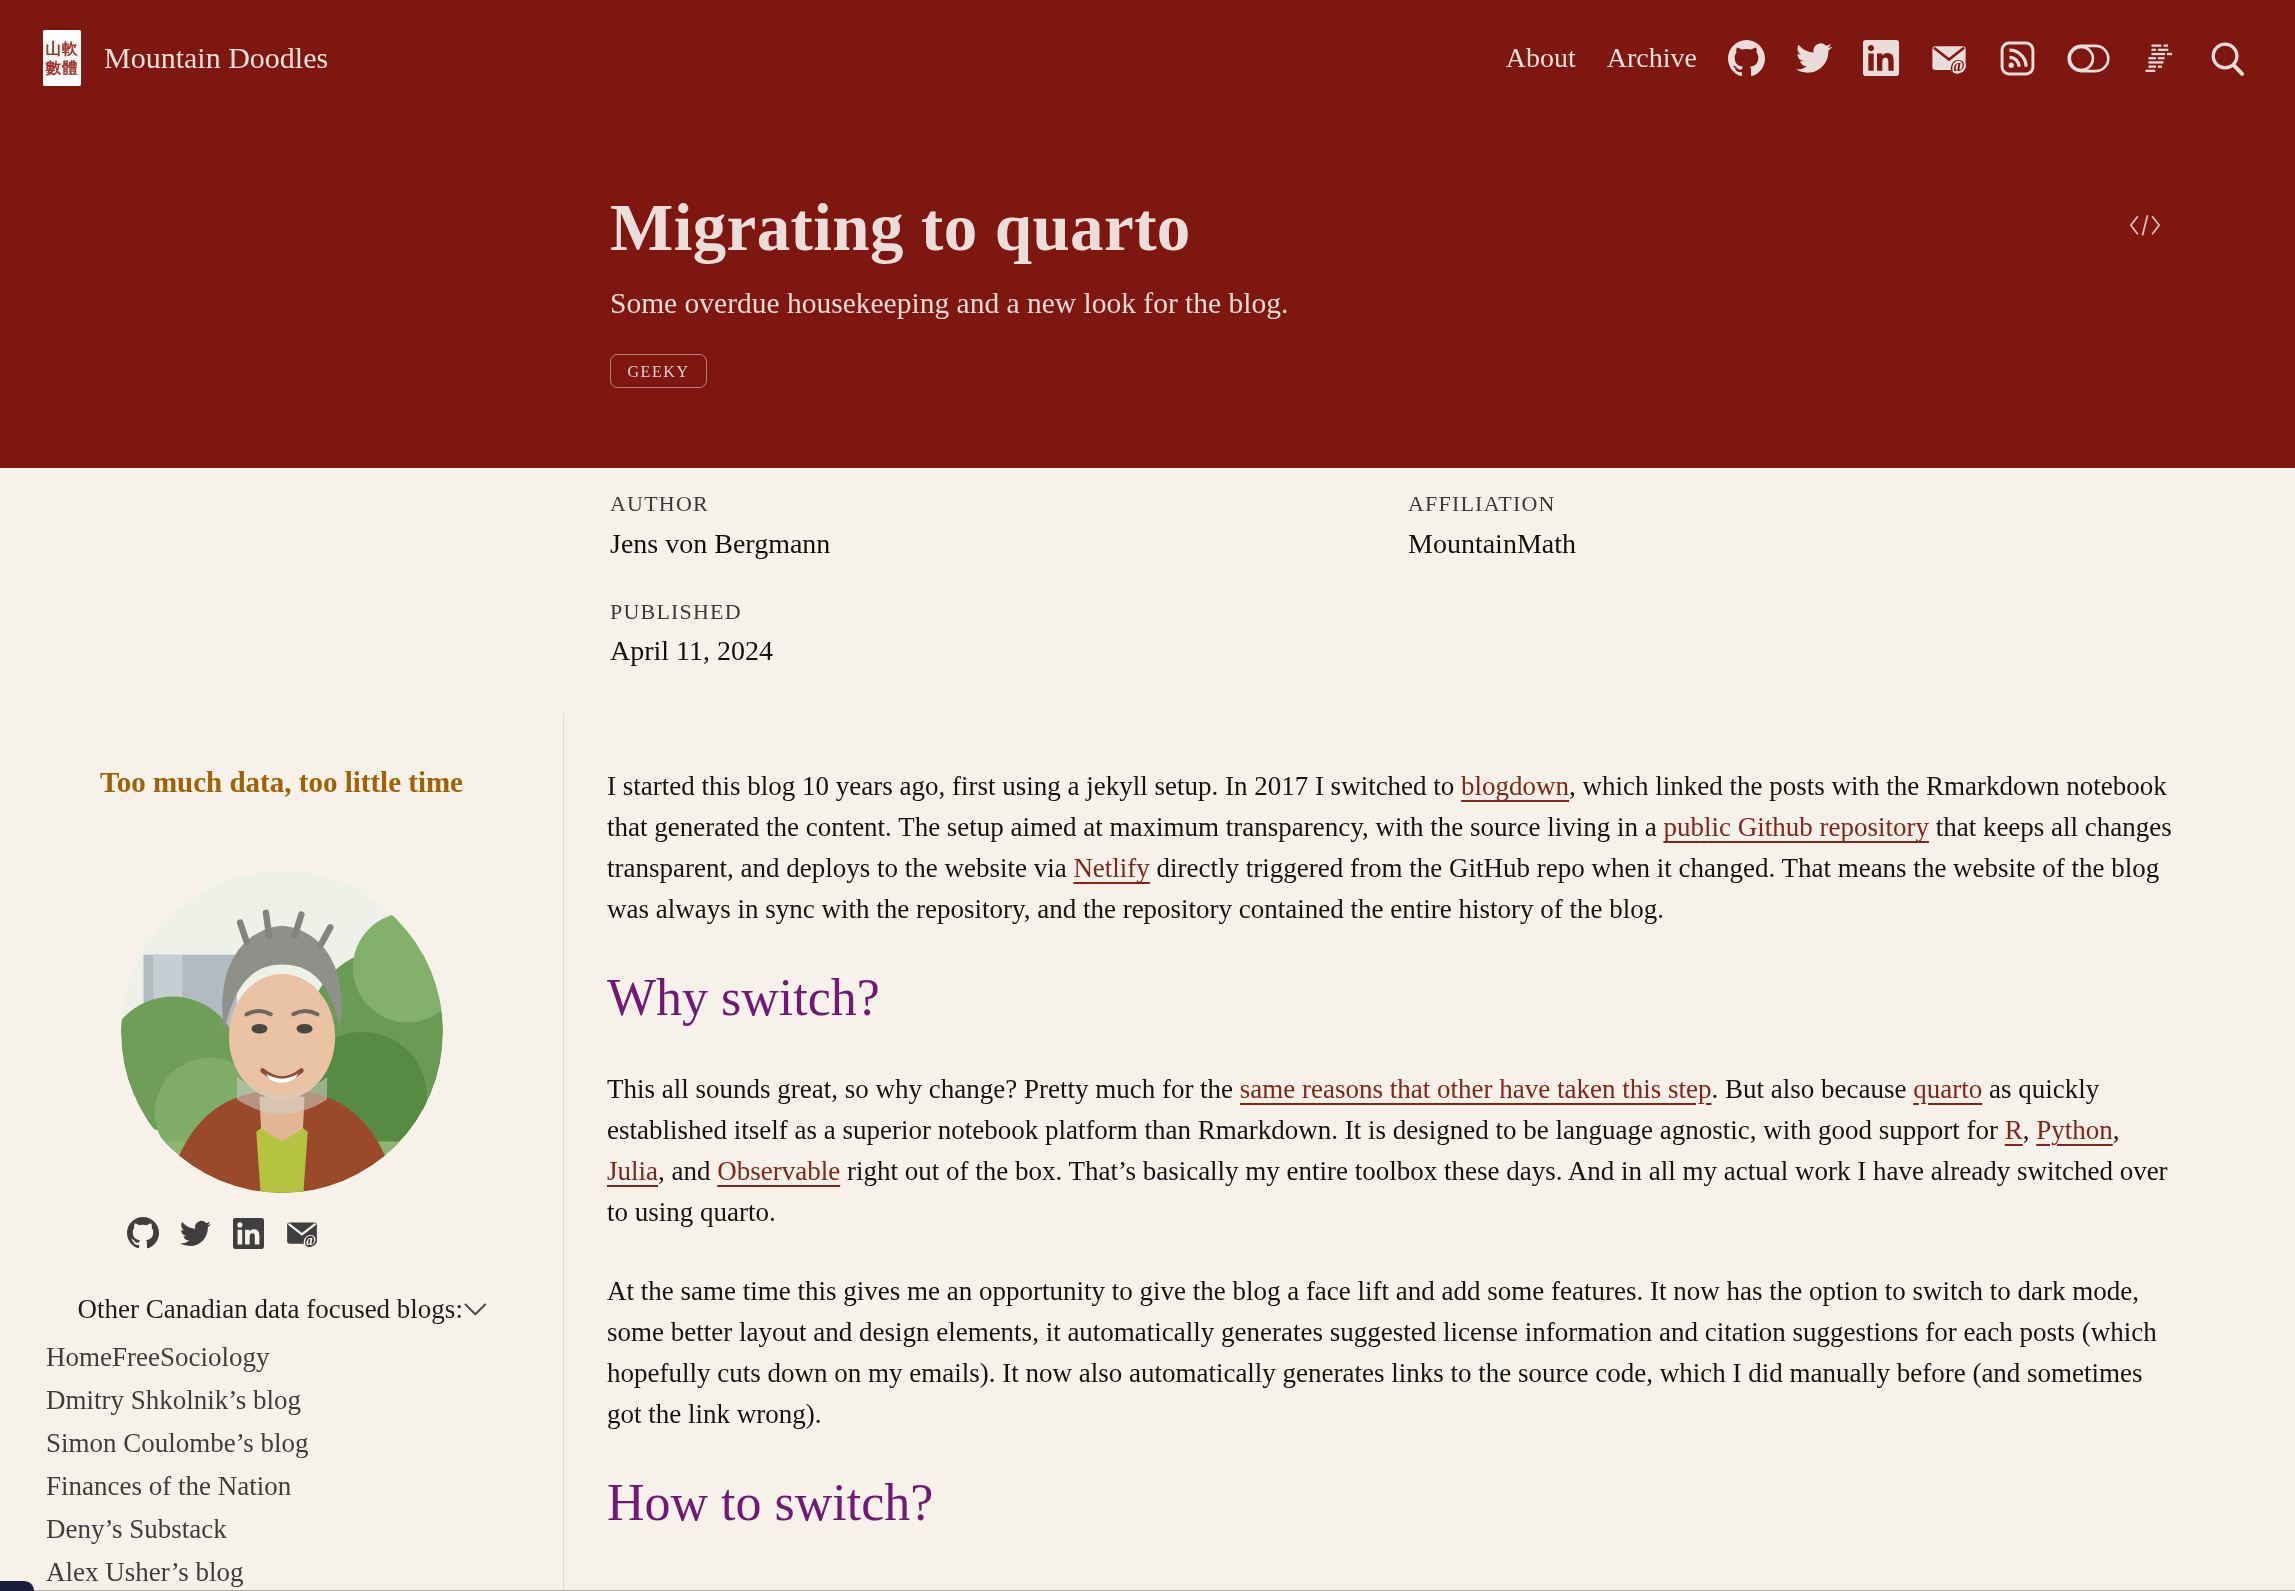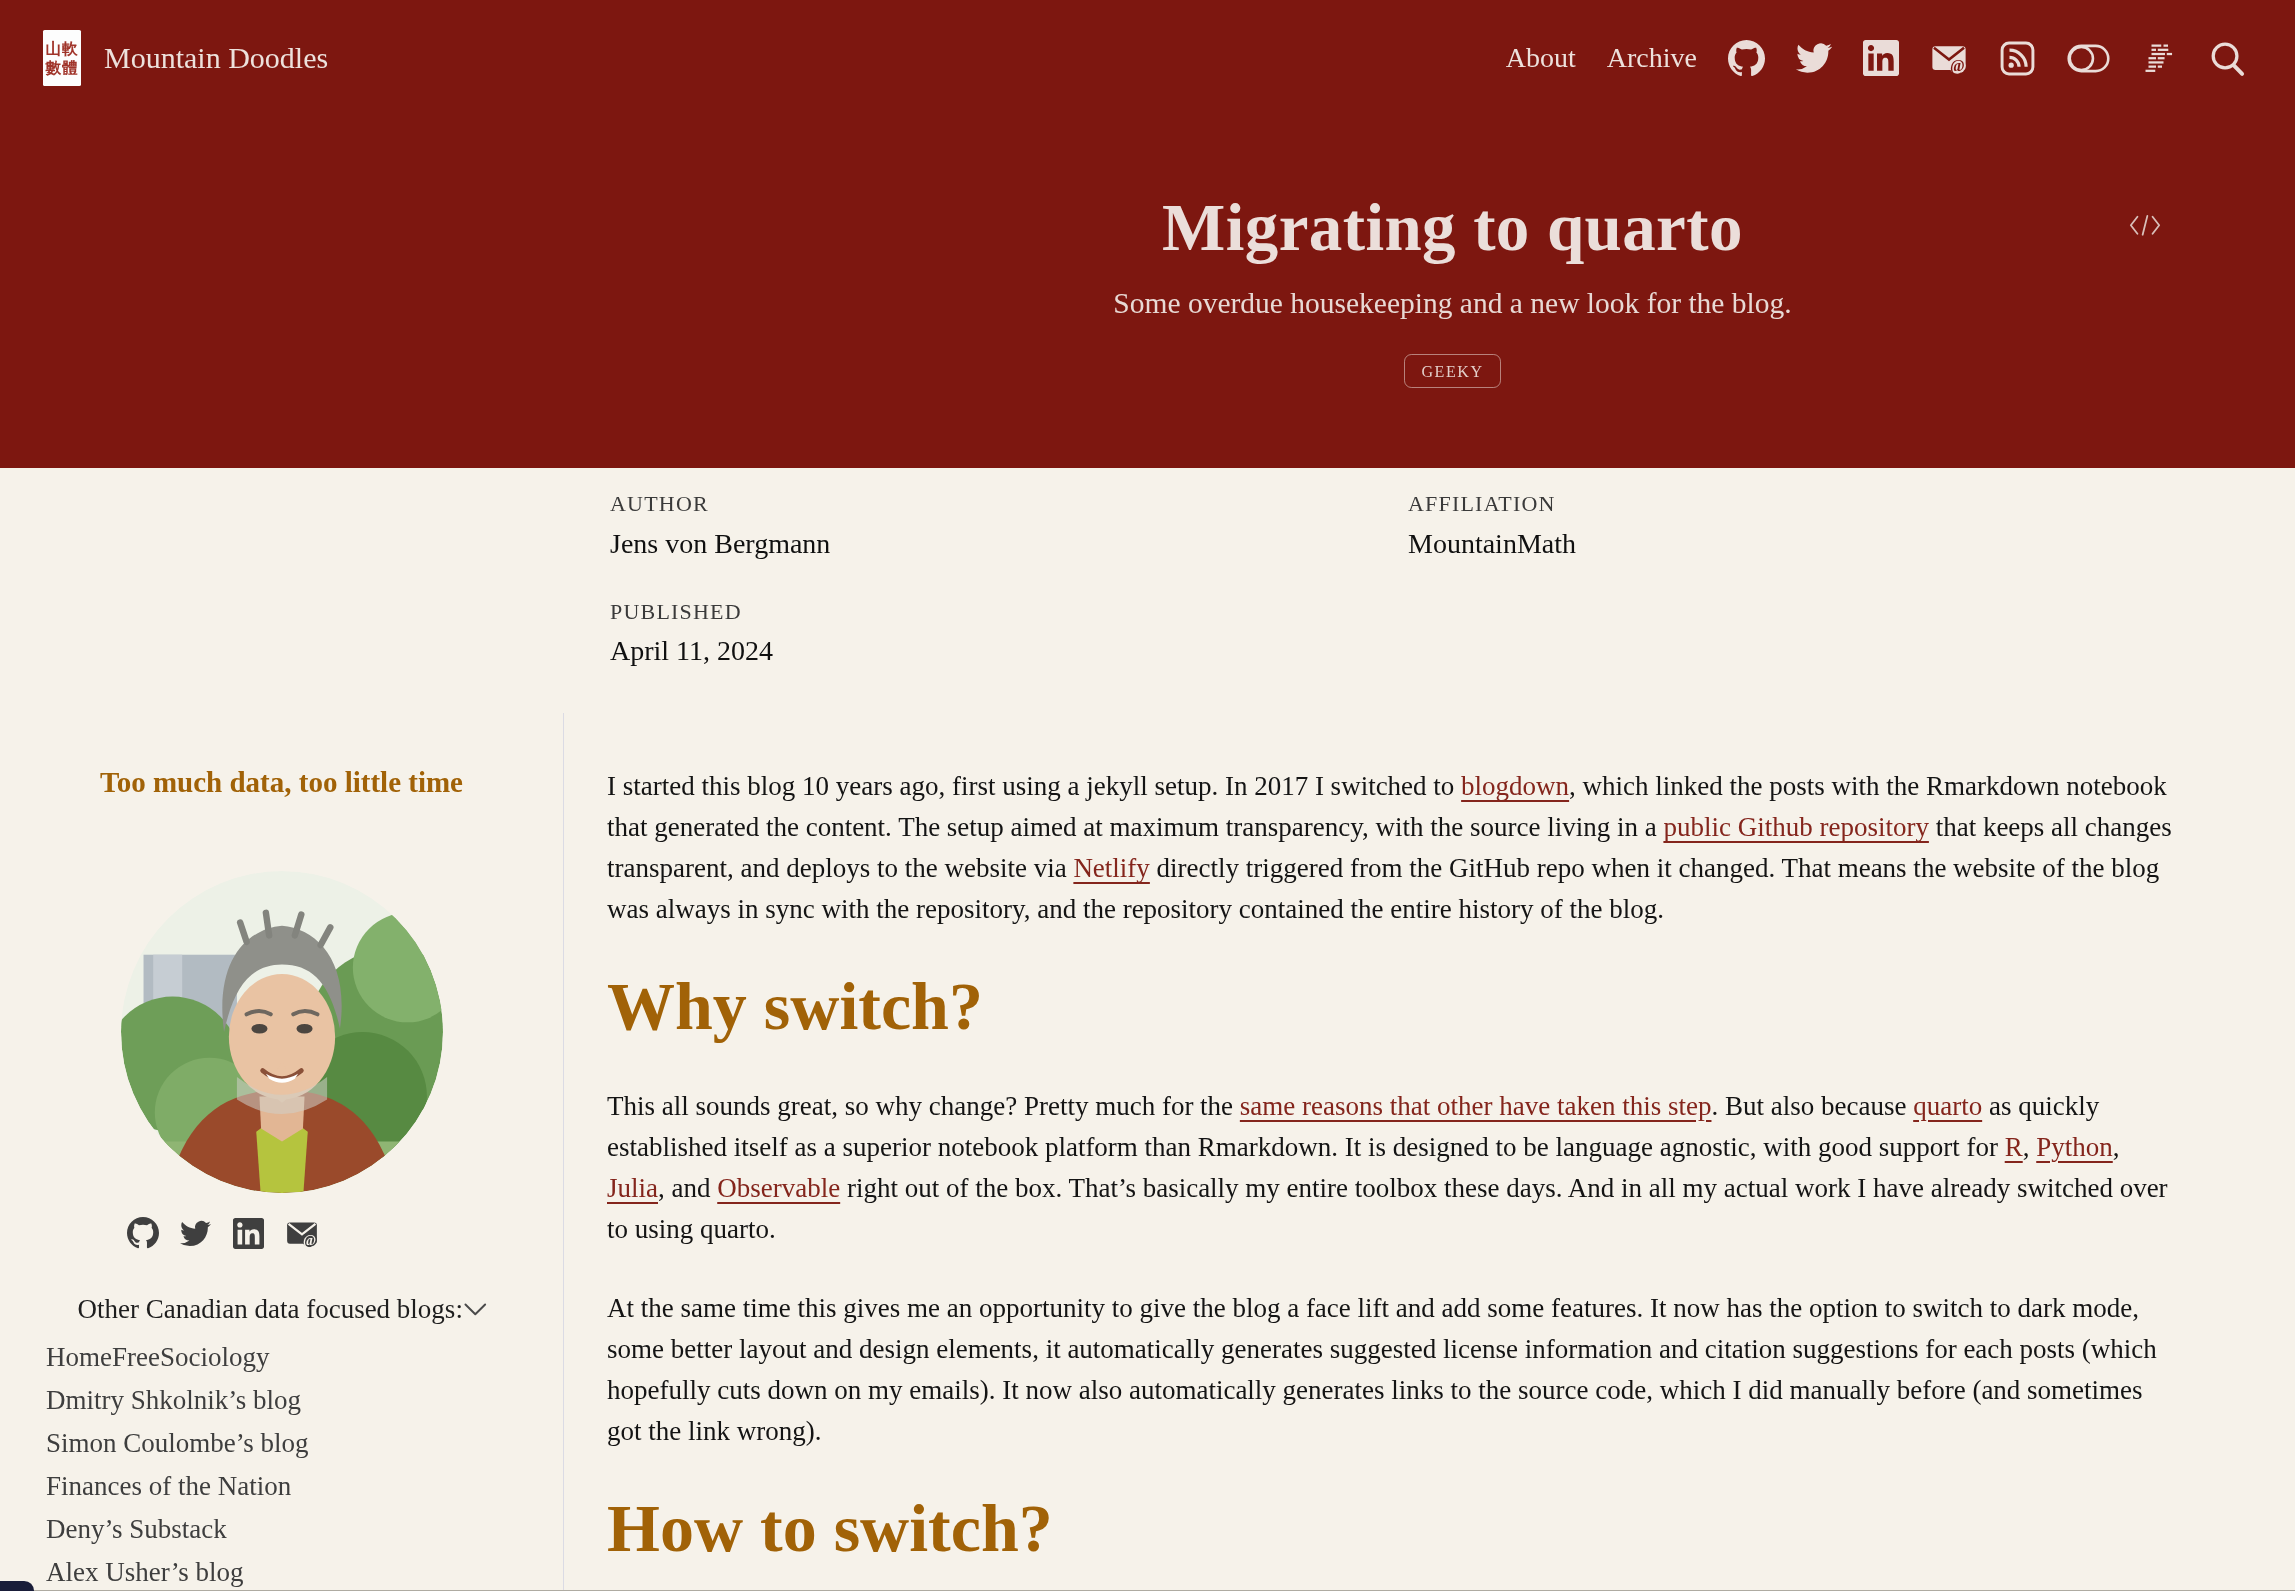"Migrating to quarto" .hero { text-align: center -> none }
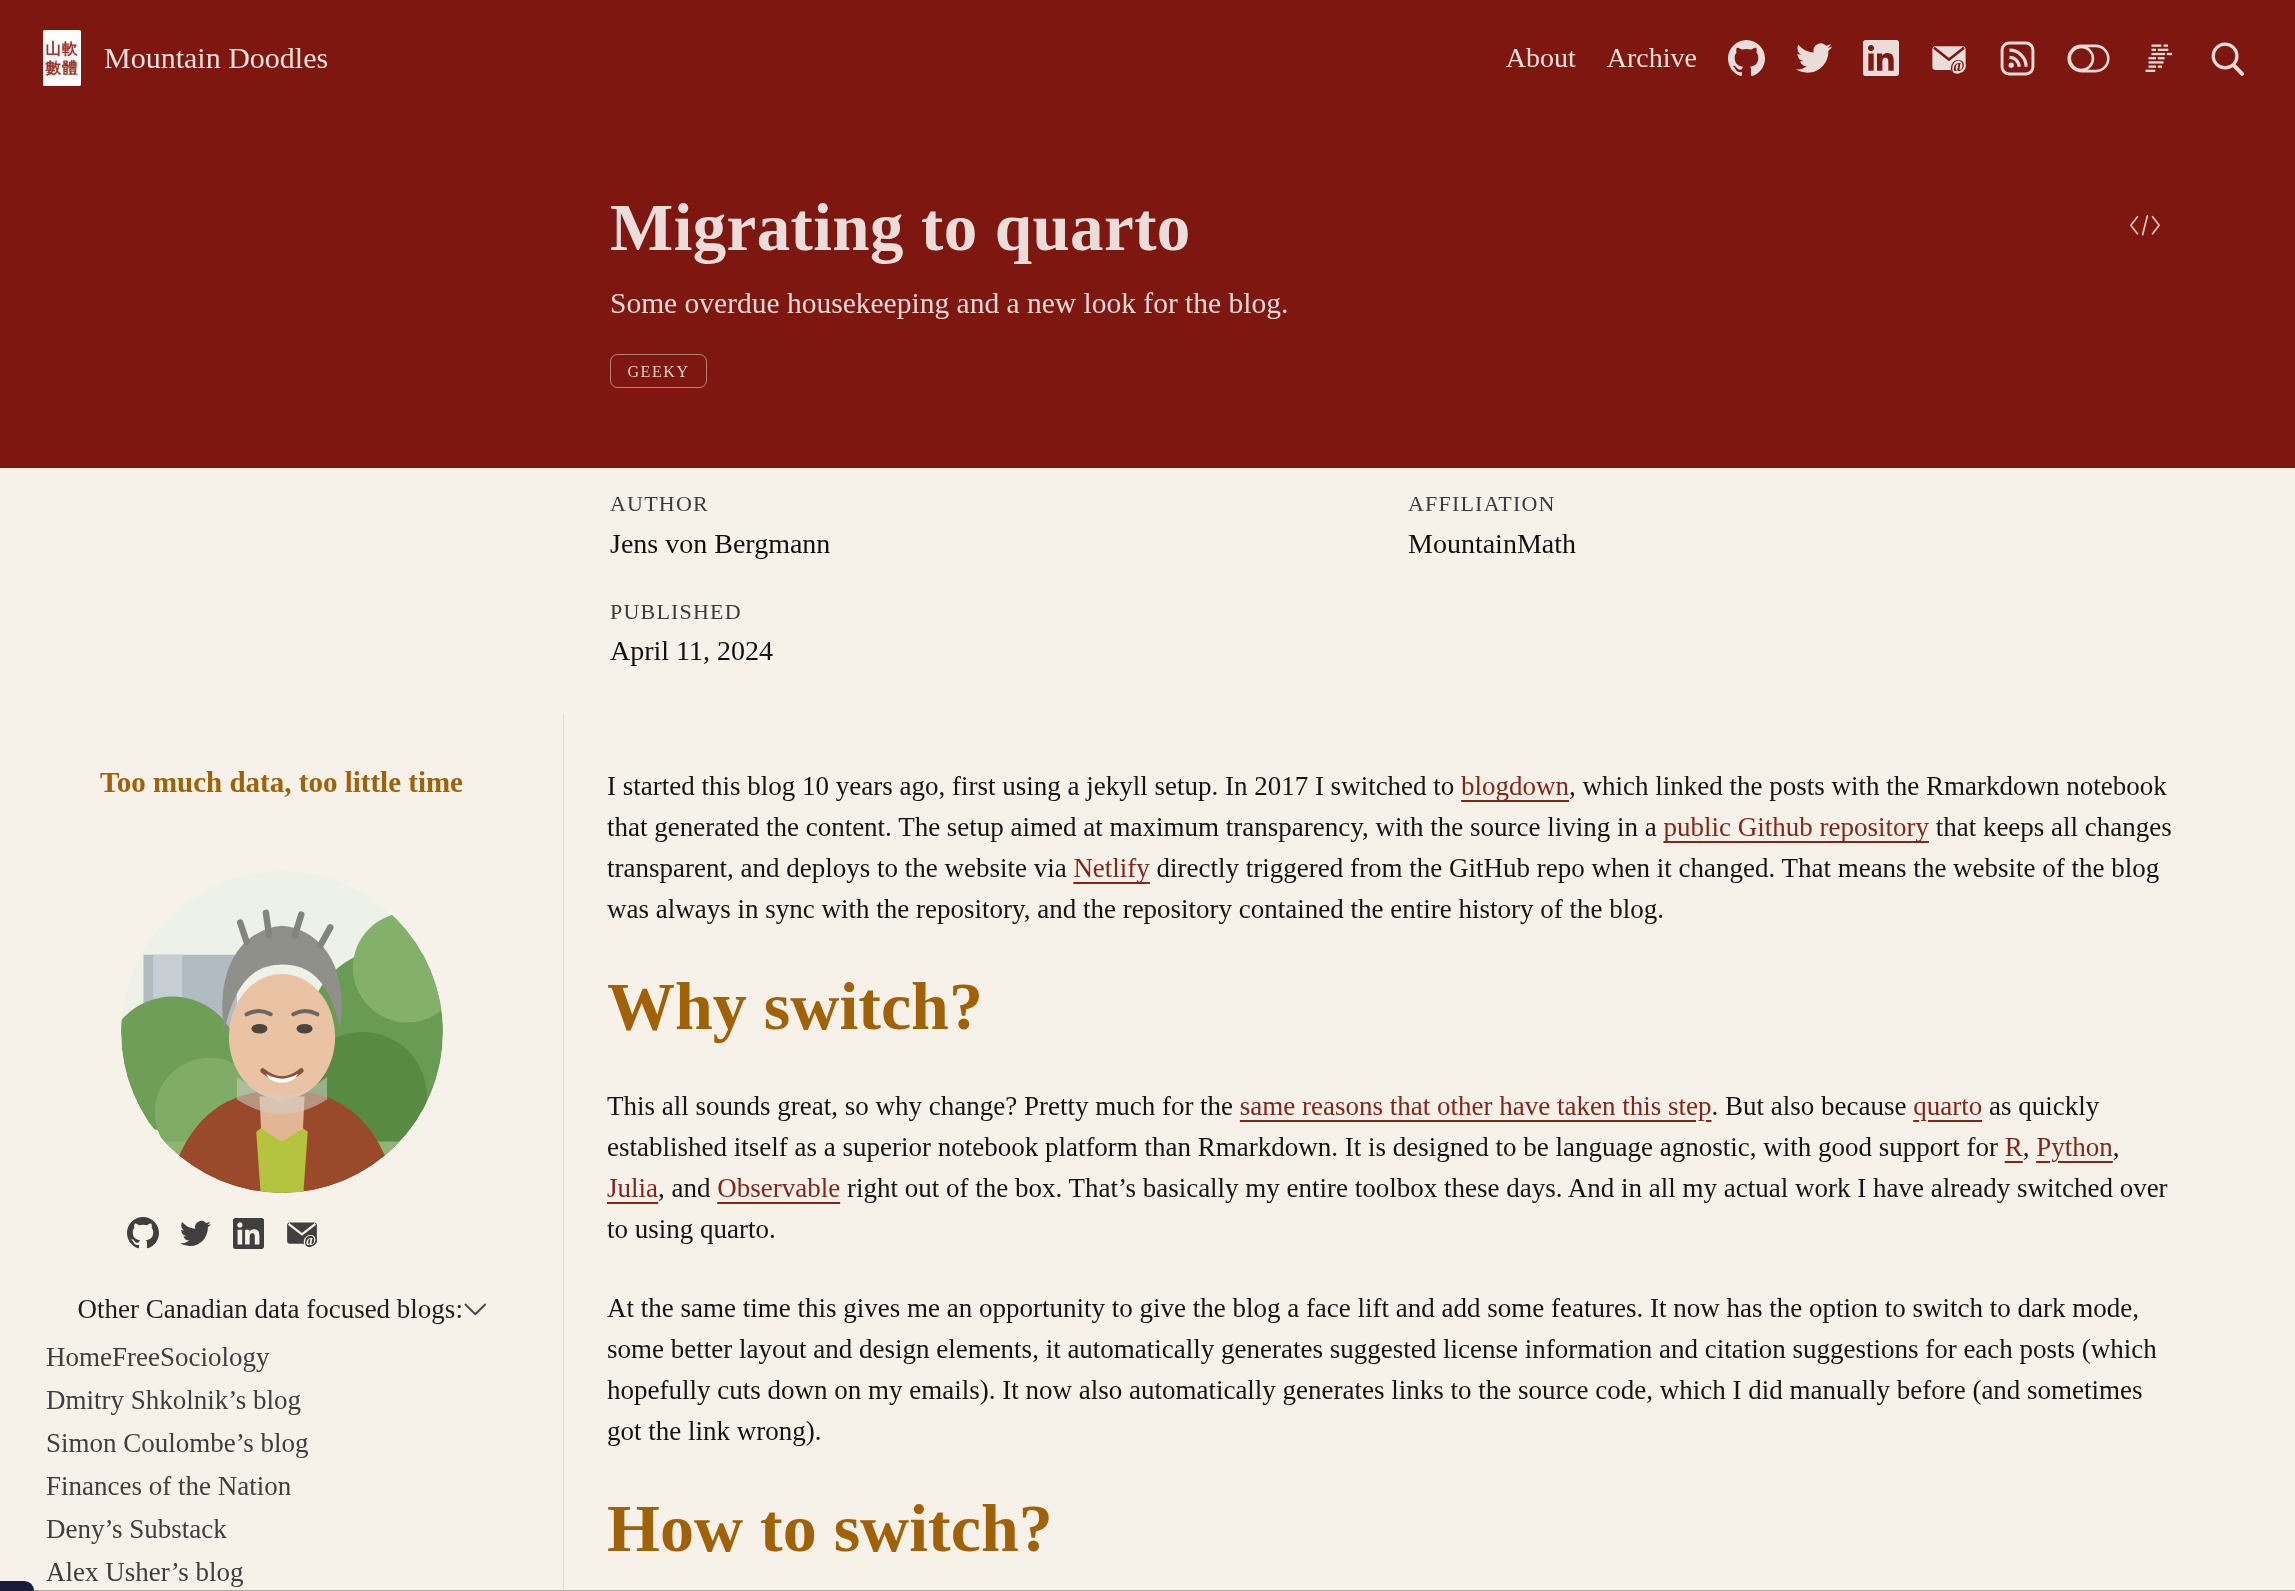"Why switch?" .article h2 { color: #a16207 -> #701a75; font-size: 68px -> 52px; font-weight: 700 -> 400 }
